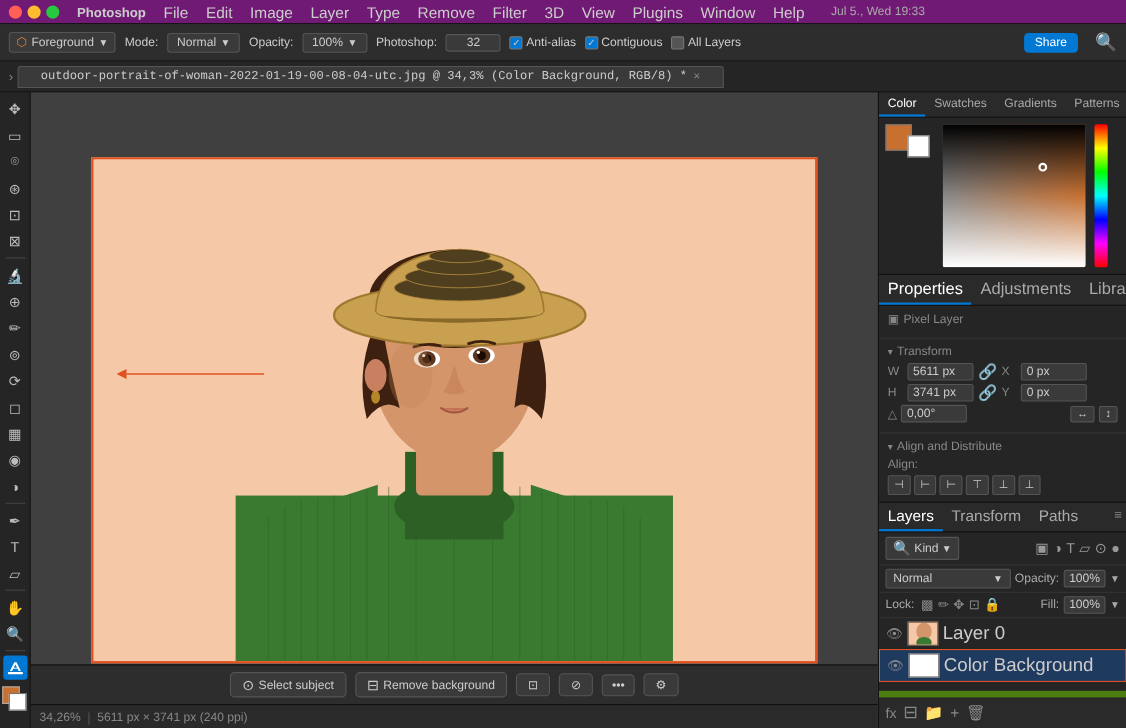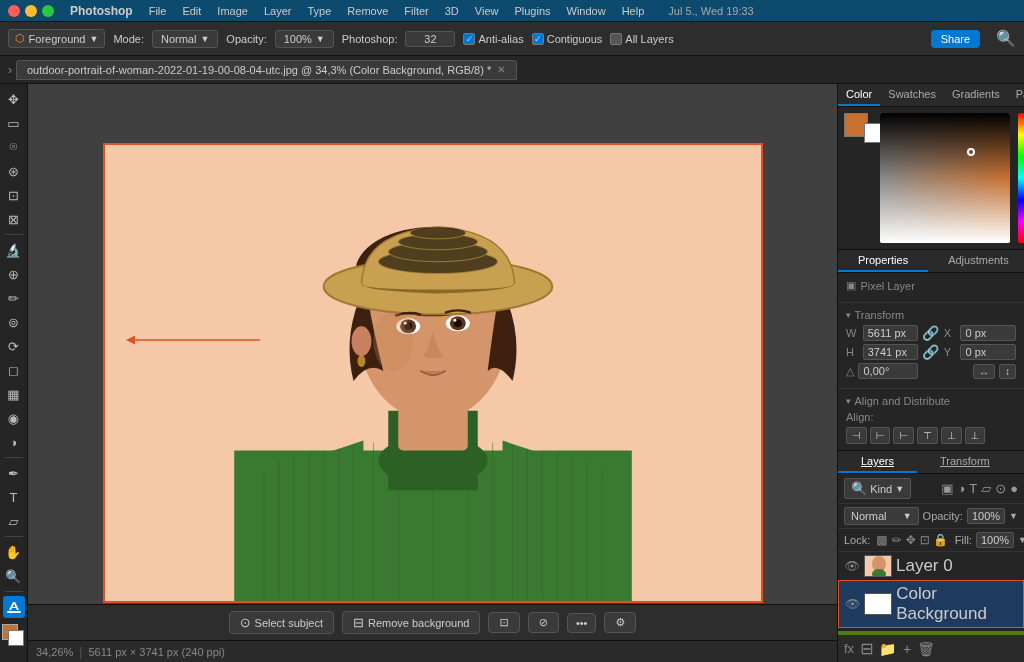"Photoshop" #menubar { background: #0c4a6e -> #701a75 }
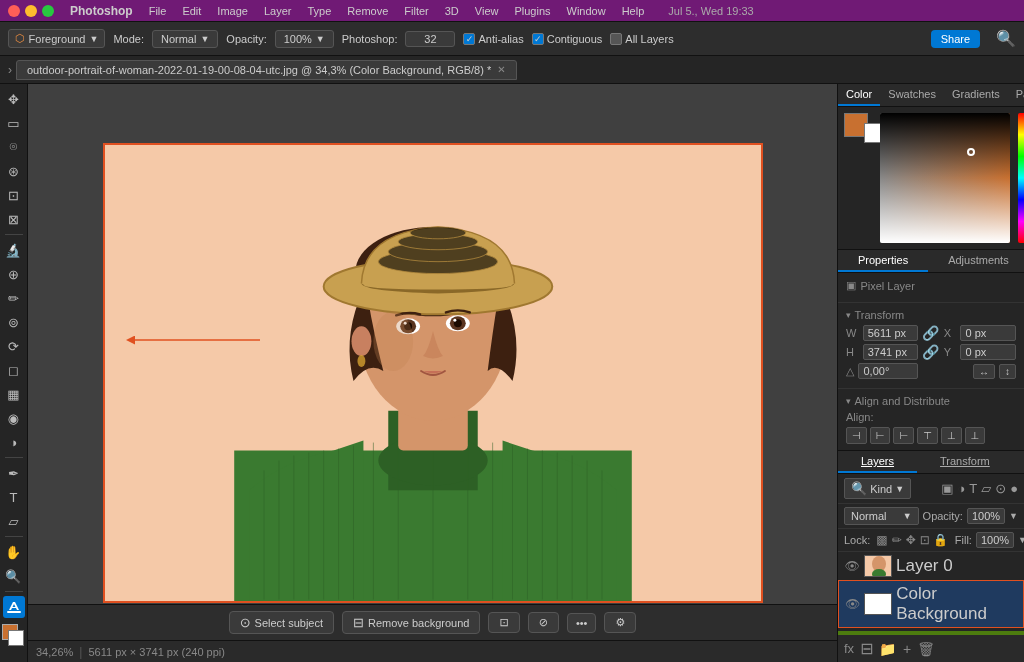"File" #menubar .menu-item { font-size: 11px -> 14px }
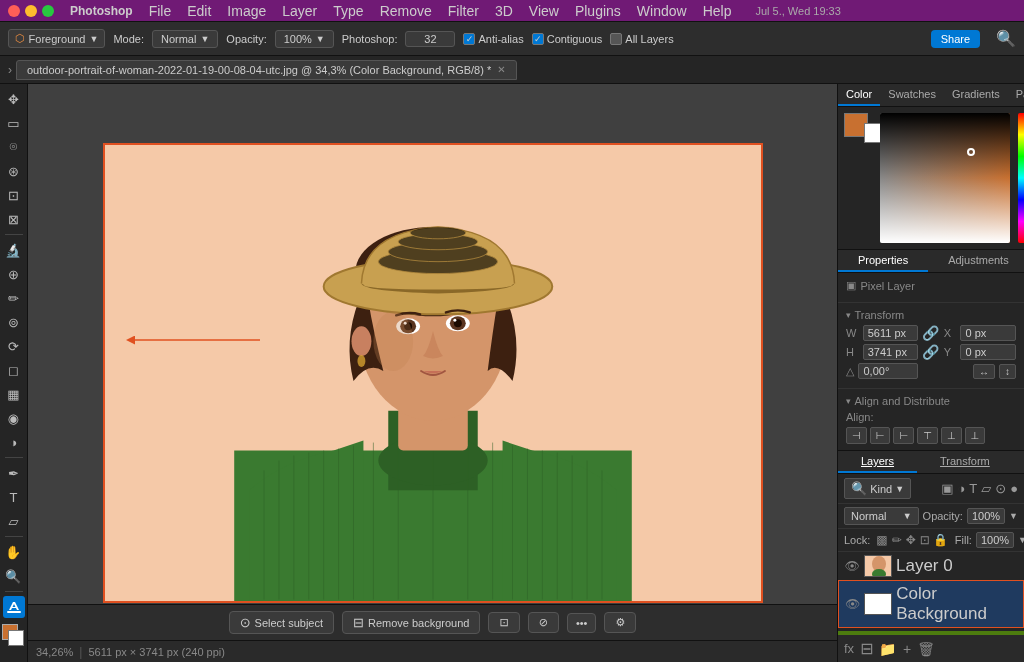"outdoor-portrait-of-woman-2022-01-19-00-" #tabbar .tab { font-family: none -> Liberation Mono, monospace; padding: 3px 10px -> 3px 20px }
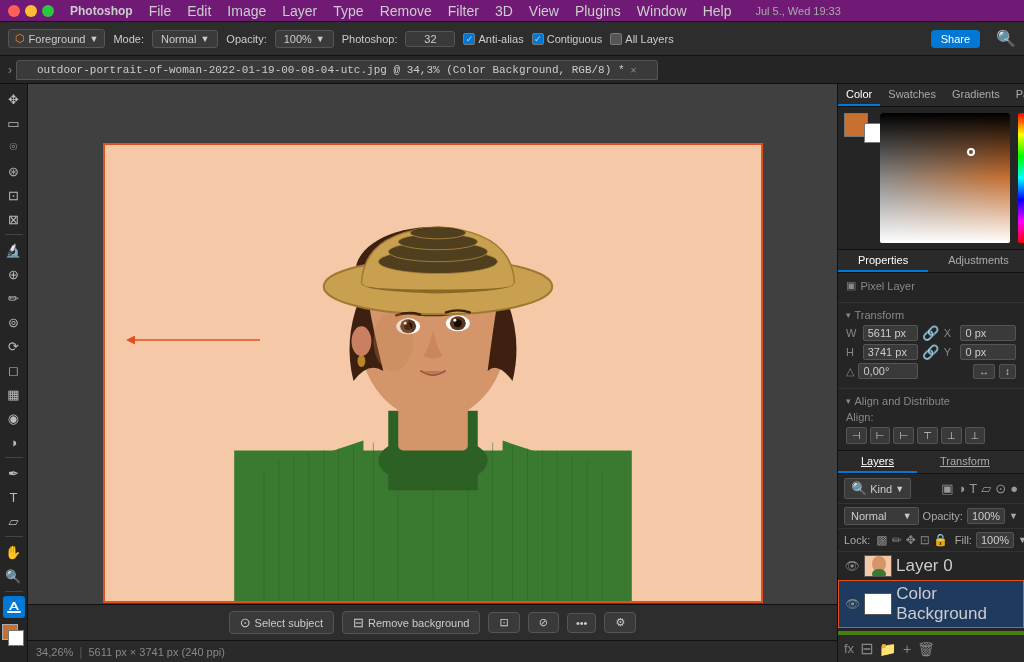"Color" #right-panel { width: 187px -> 226px }
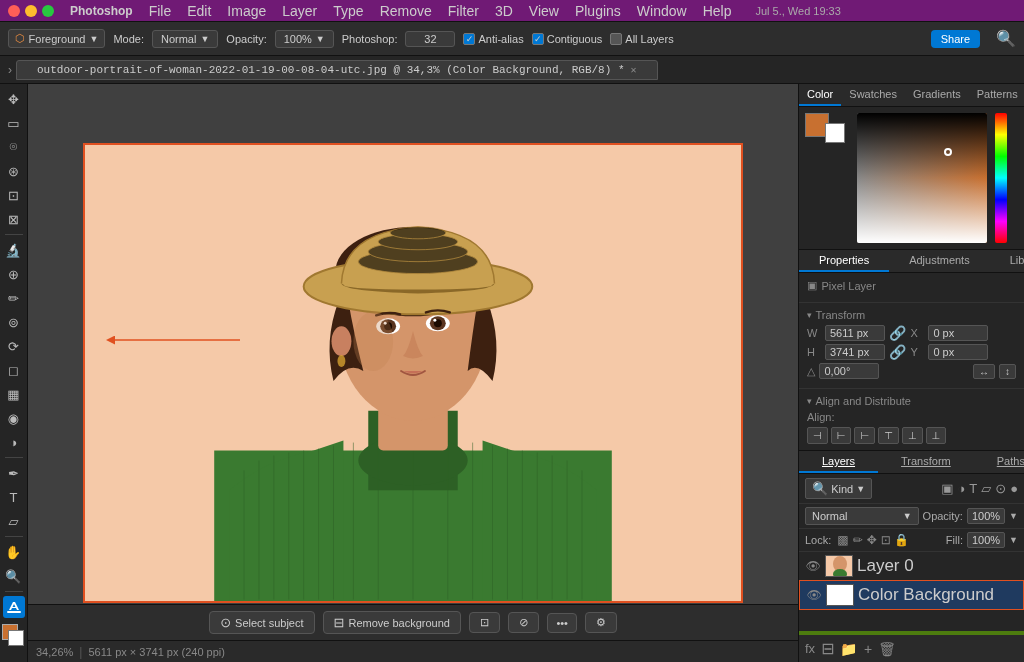"Properties" .prop-tab { font-size: 11px -> 15px; padding: 4px 20px -> 4px 8px }
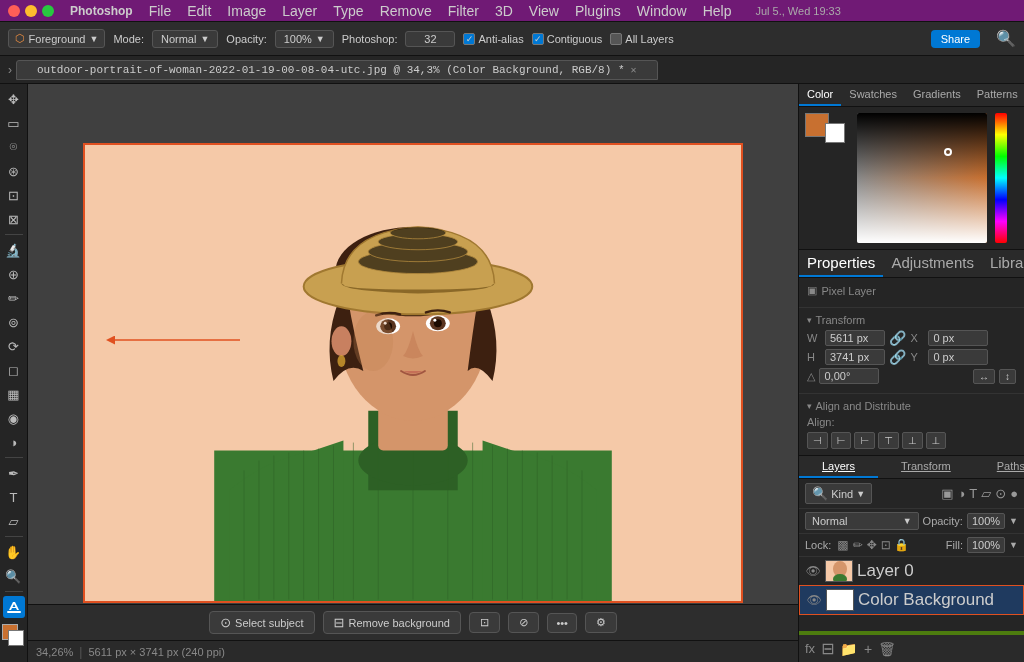"Layers" .layers-tab { font-size: 11px -> 14px; padding: 4px 23px -> 4px 8px; text-decoration: underline -> none }
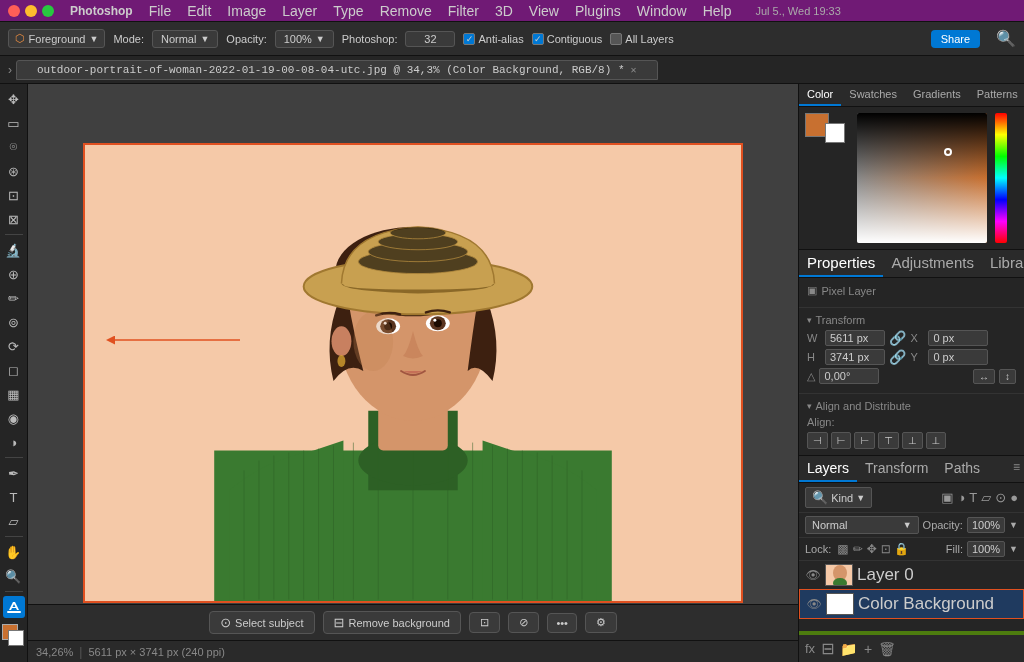"fx" .layers-footer { border-top: 4px solid #4d7c0f -> 6px solid #4d7c0f }
